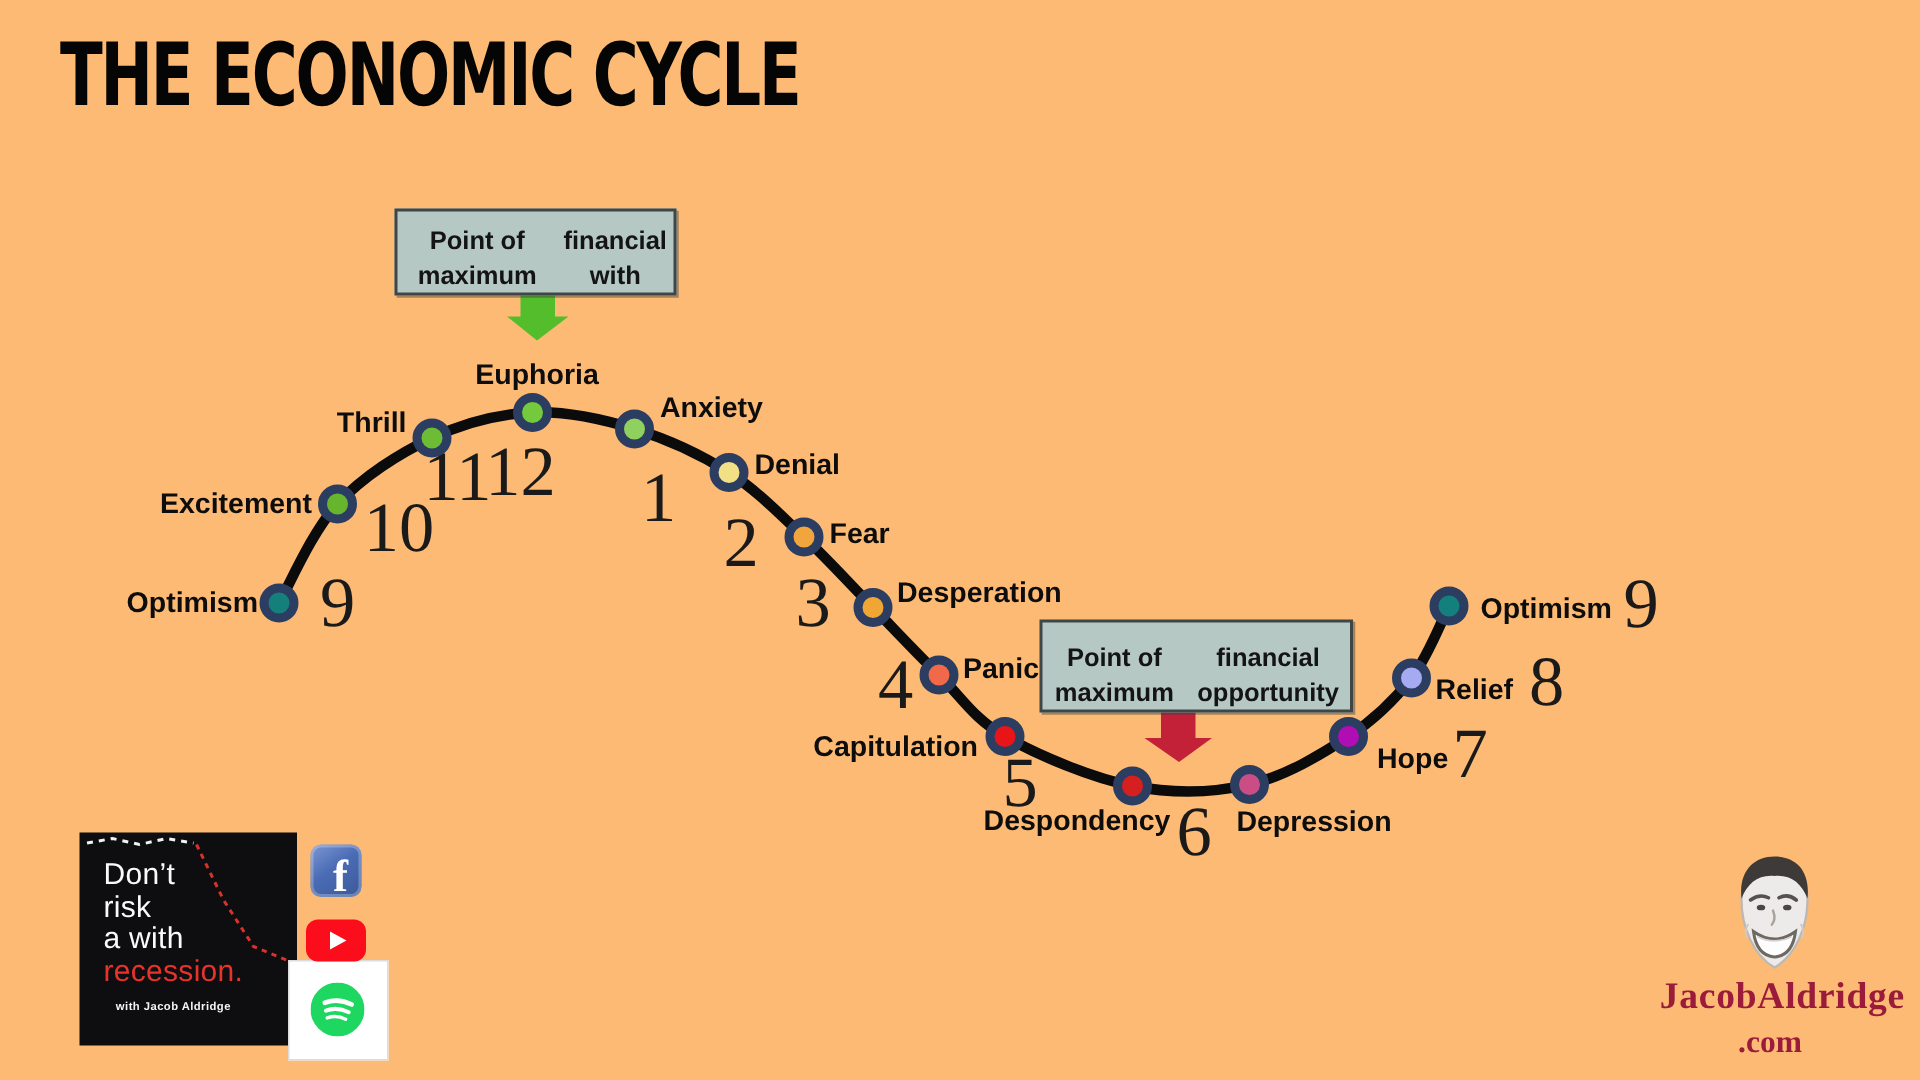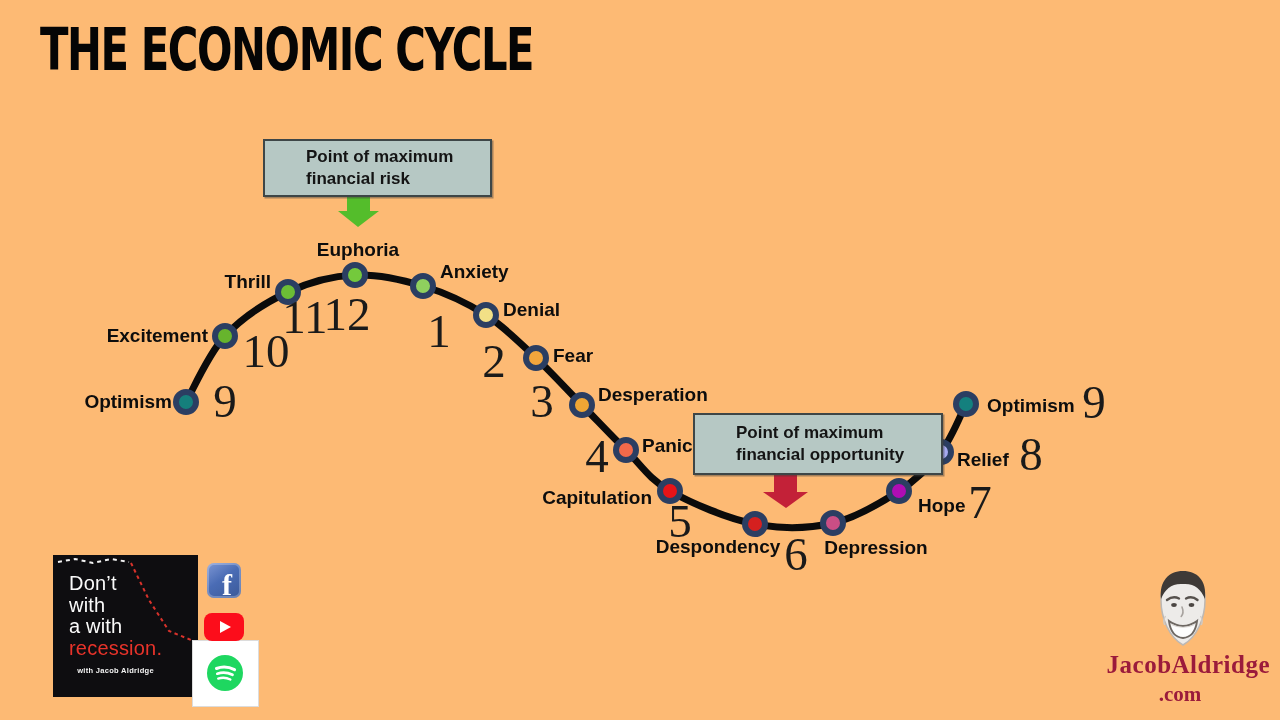"Point of maximum" .callout { align-items: flex-start -> flex-end; flex-direction: column -> row; padding-left: 41px -> none }
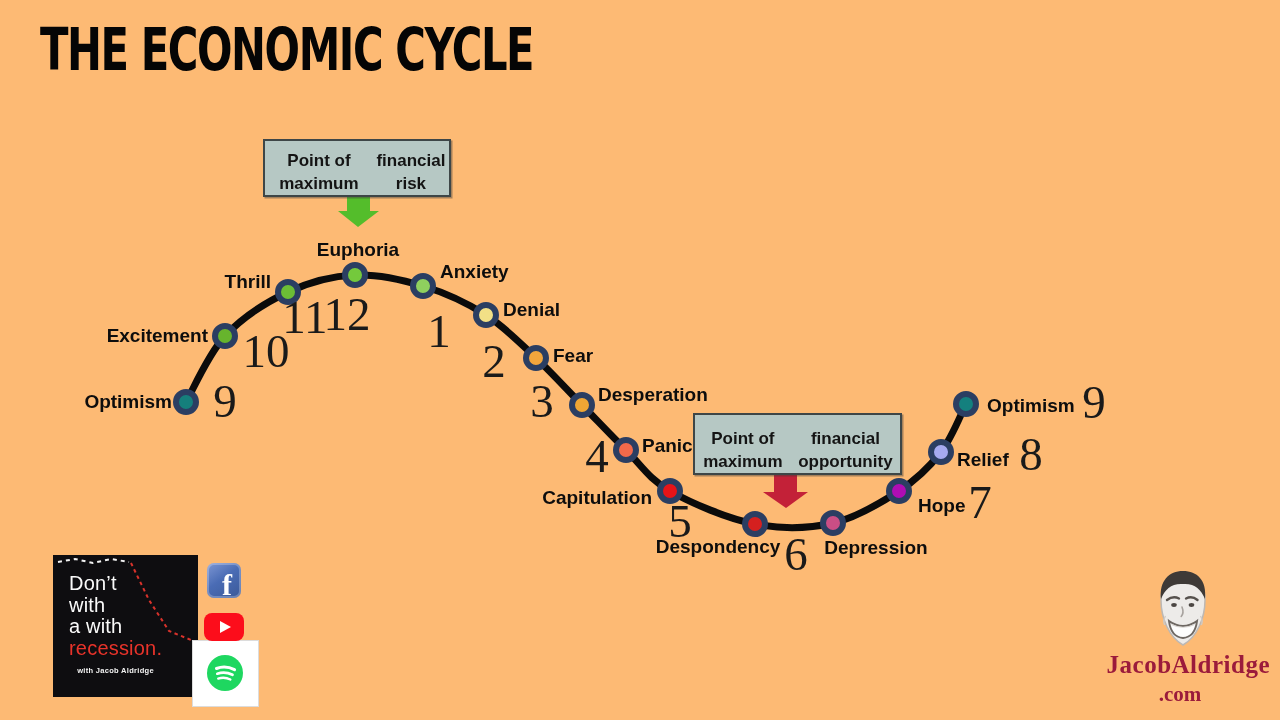"financial risk" div { text: risk -> with }
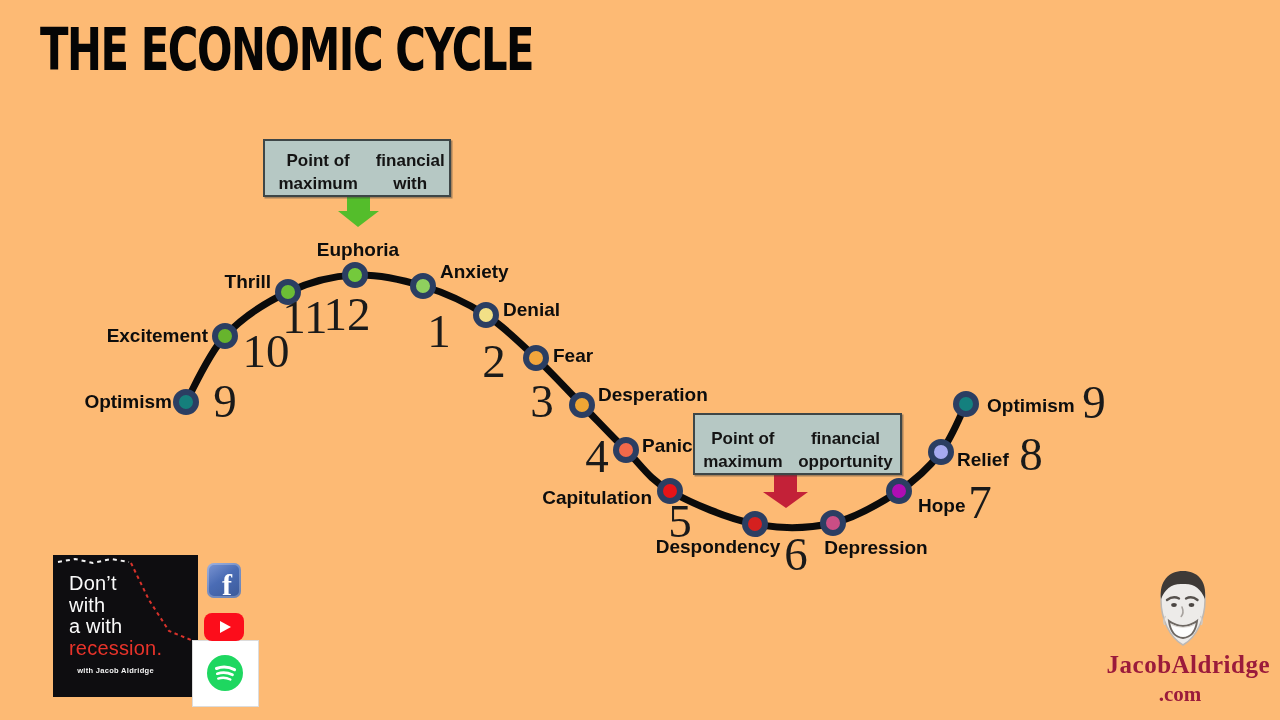"with" div.pc-line { text: with -> risk }
